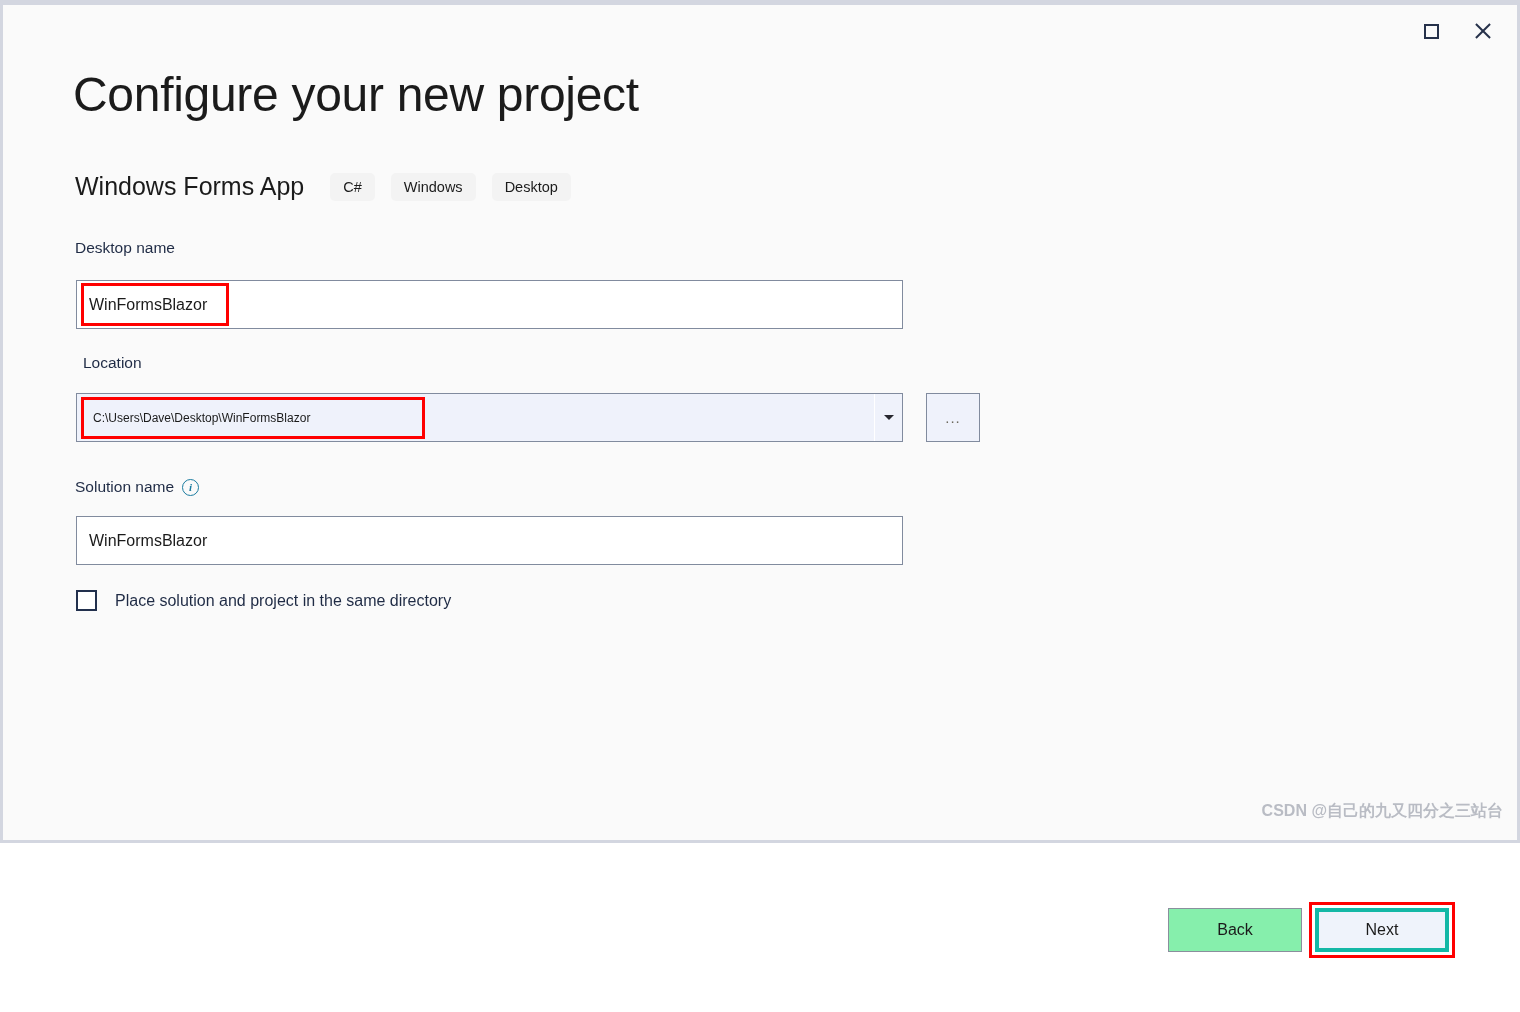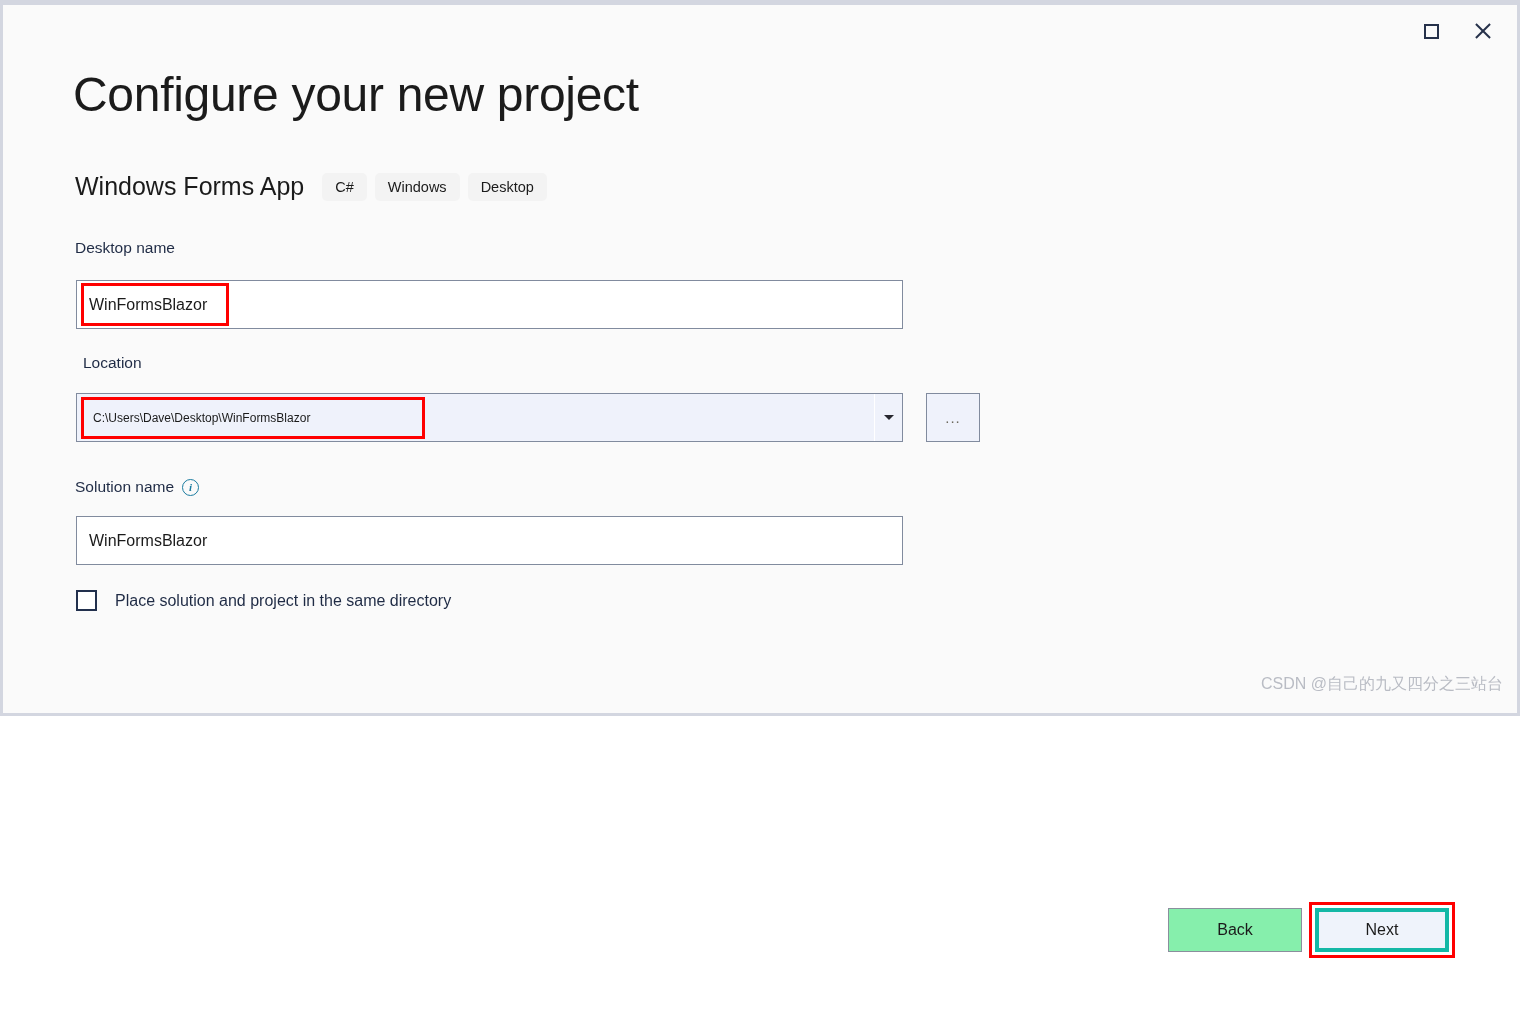"Configure your new project" .dialog { height: 716px -> 843px }
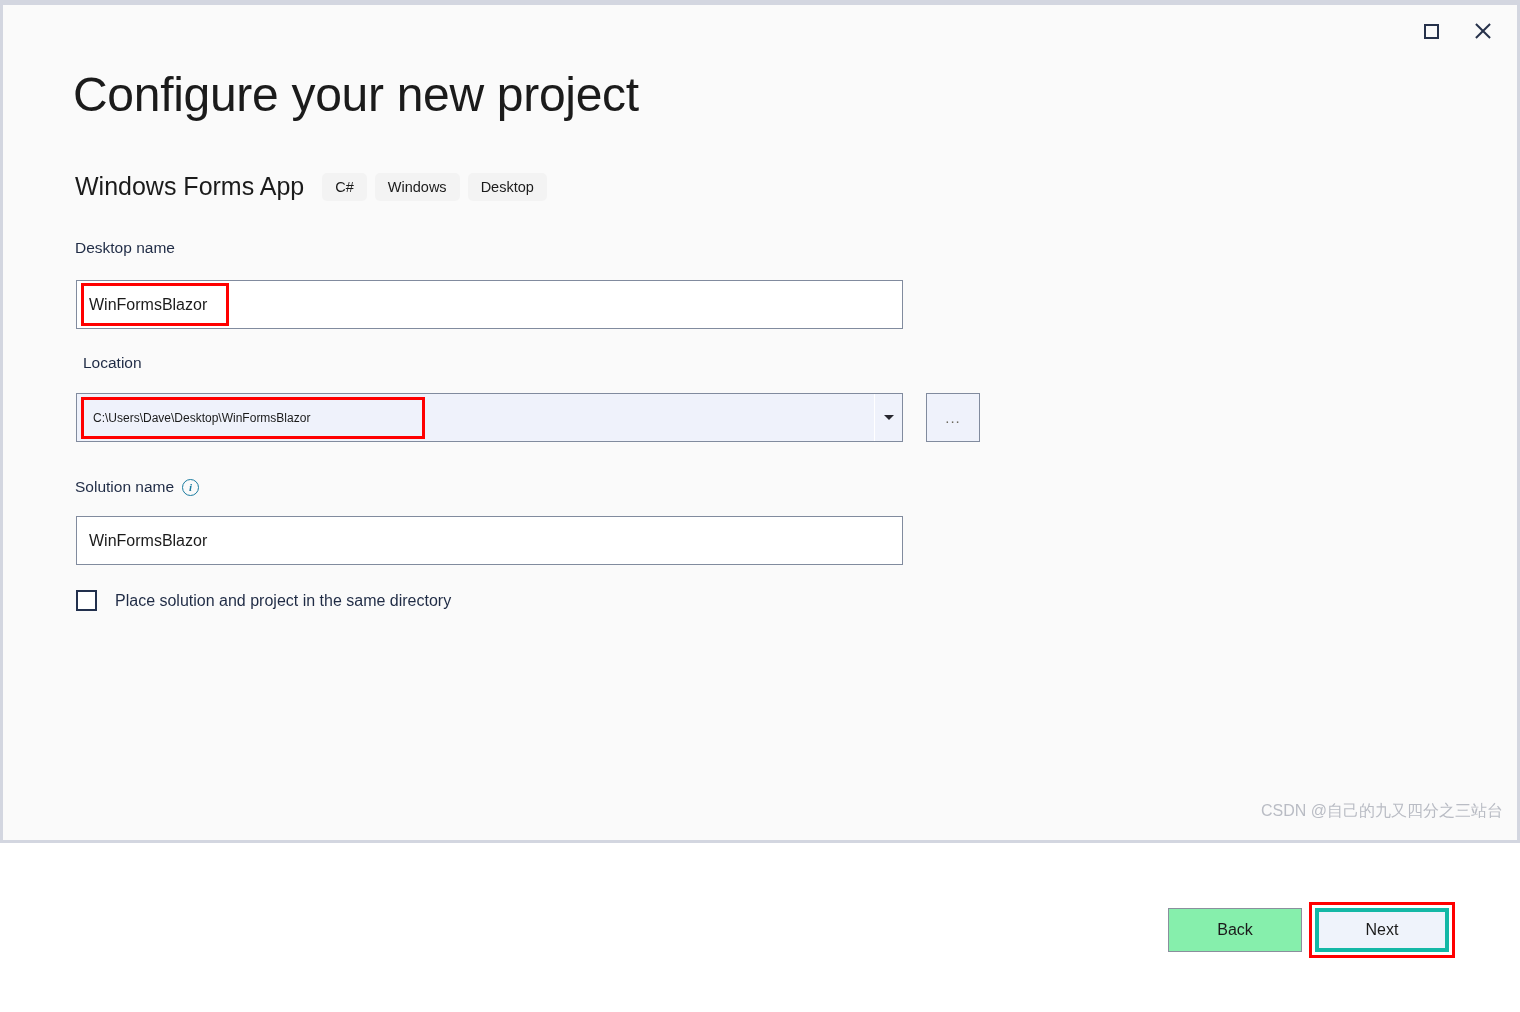"Windows Forms App" .subtitle-row { gap: 8px -> 16px }
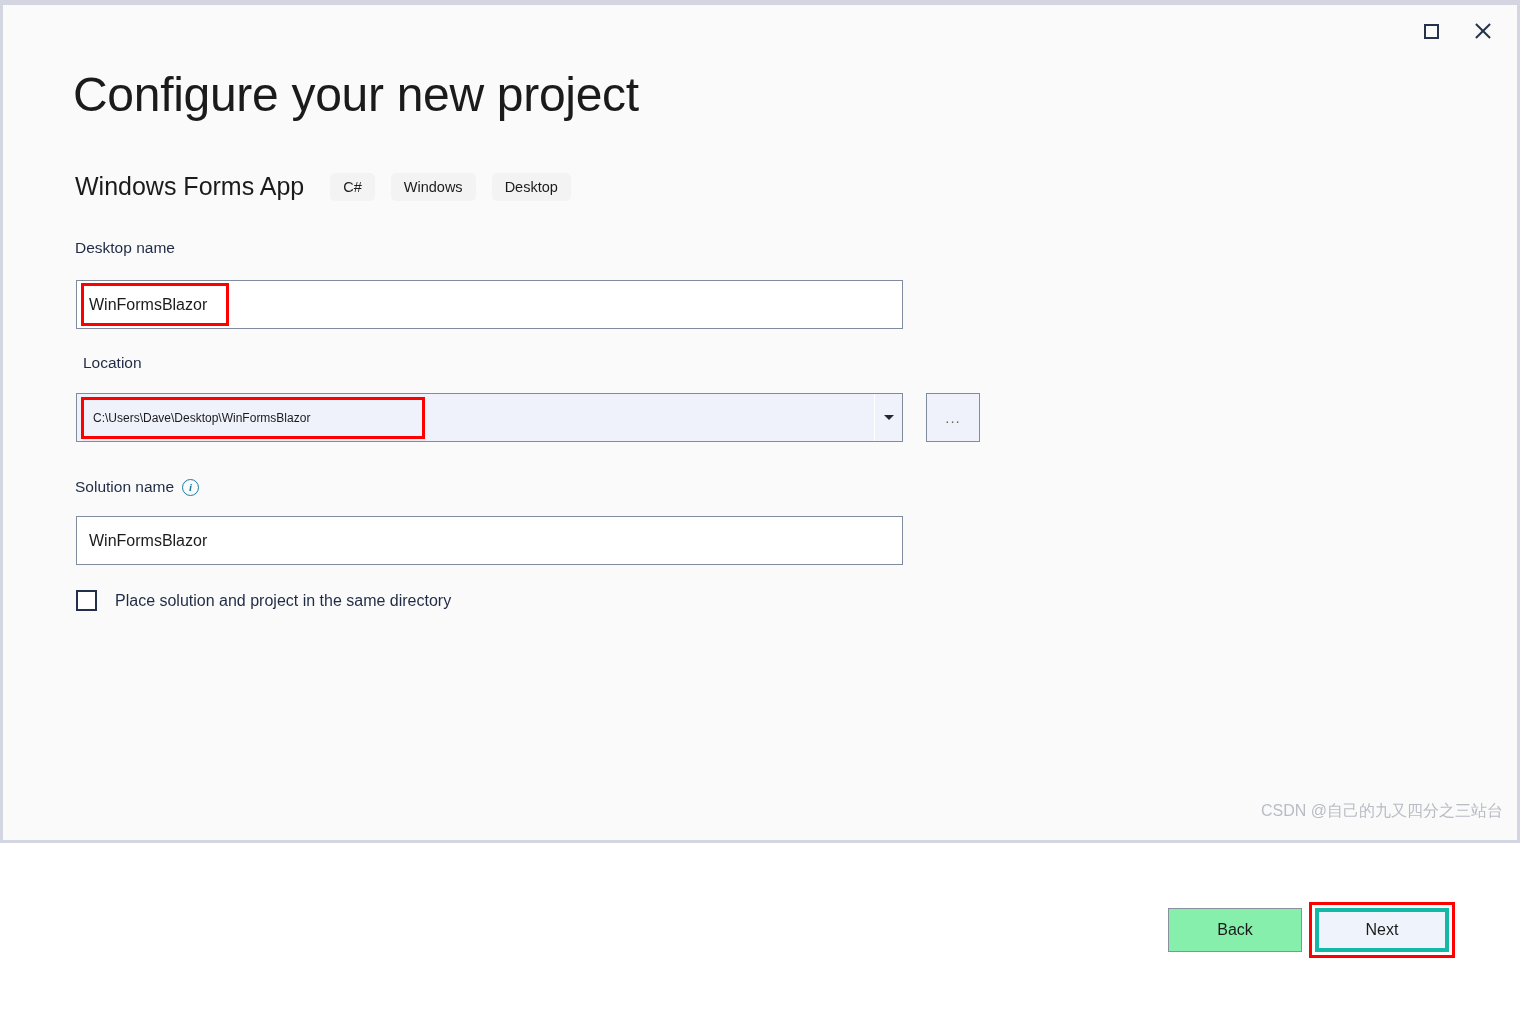"CSDN @自己的九又四分之三站台" .watermark { font-weight: none -> bold }
